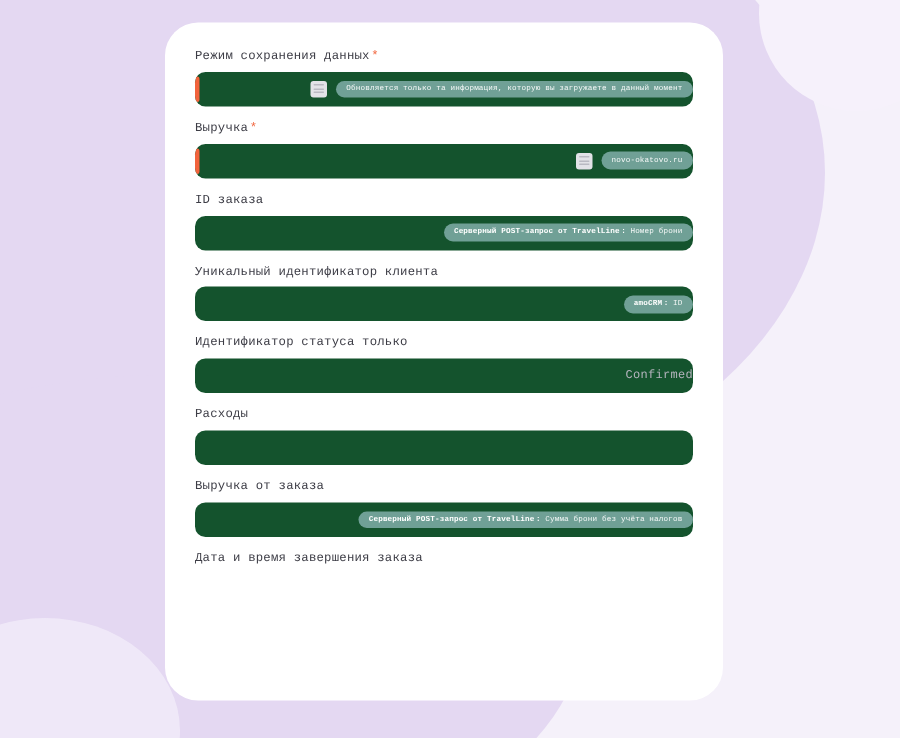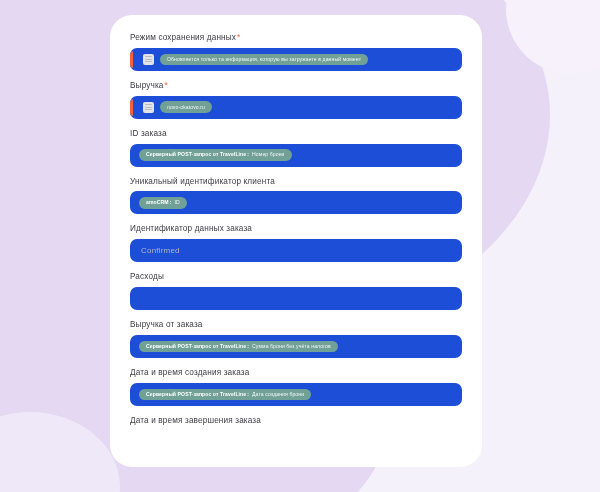"Режим сохранения данных*" .field { font-family: none -> Liberation Mono, monospace }
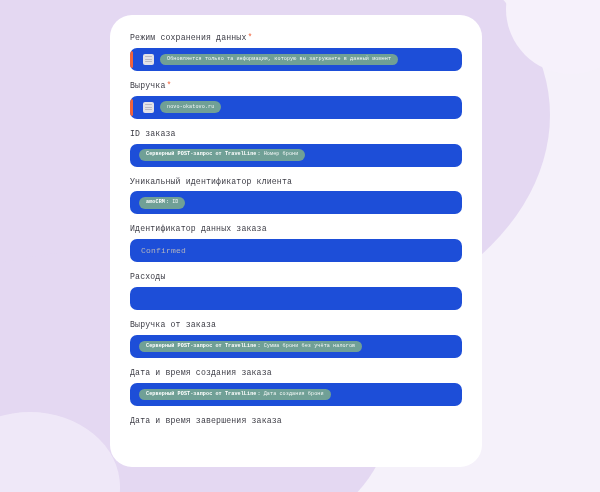"Идентификатор данных заказа" span { text: данных заказа -> статуса только }
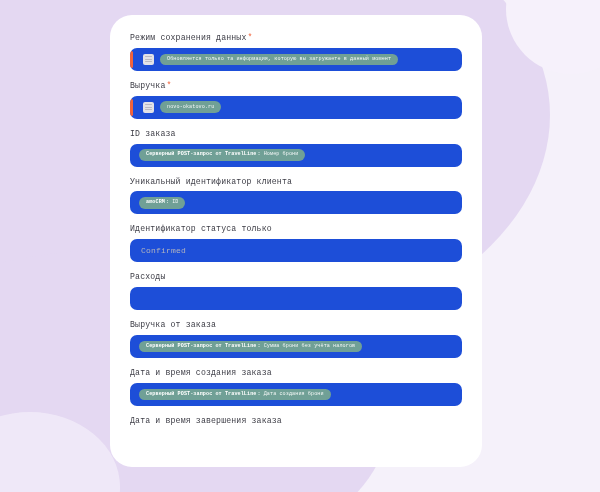"Confirmed" .field-box { background: #1d4ed8 -> #14532d; justify-content: none -> flex-end }
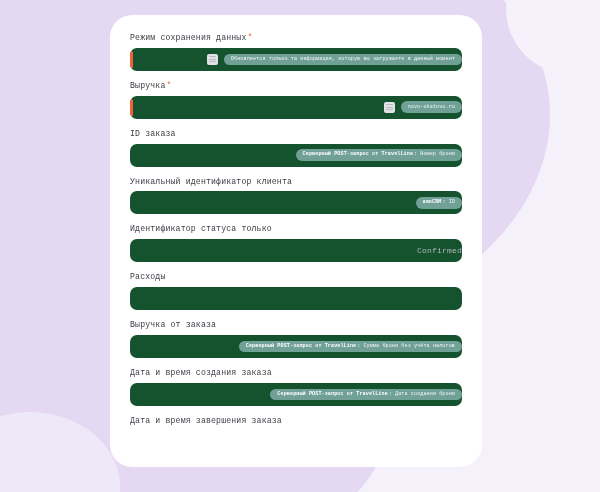"Дата и время создания заказа" div.field { html: <div> <div><span>Дата и время создания заказа</span></div> <div> <div> <span>Серверный POST-запрос от TravelLine</span> <span>:</span> <span>Дата создания брони</span> </div> </div> </div> -> none }
